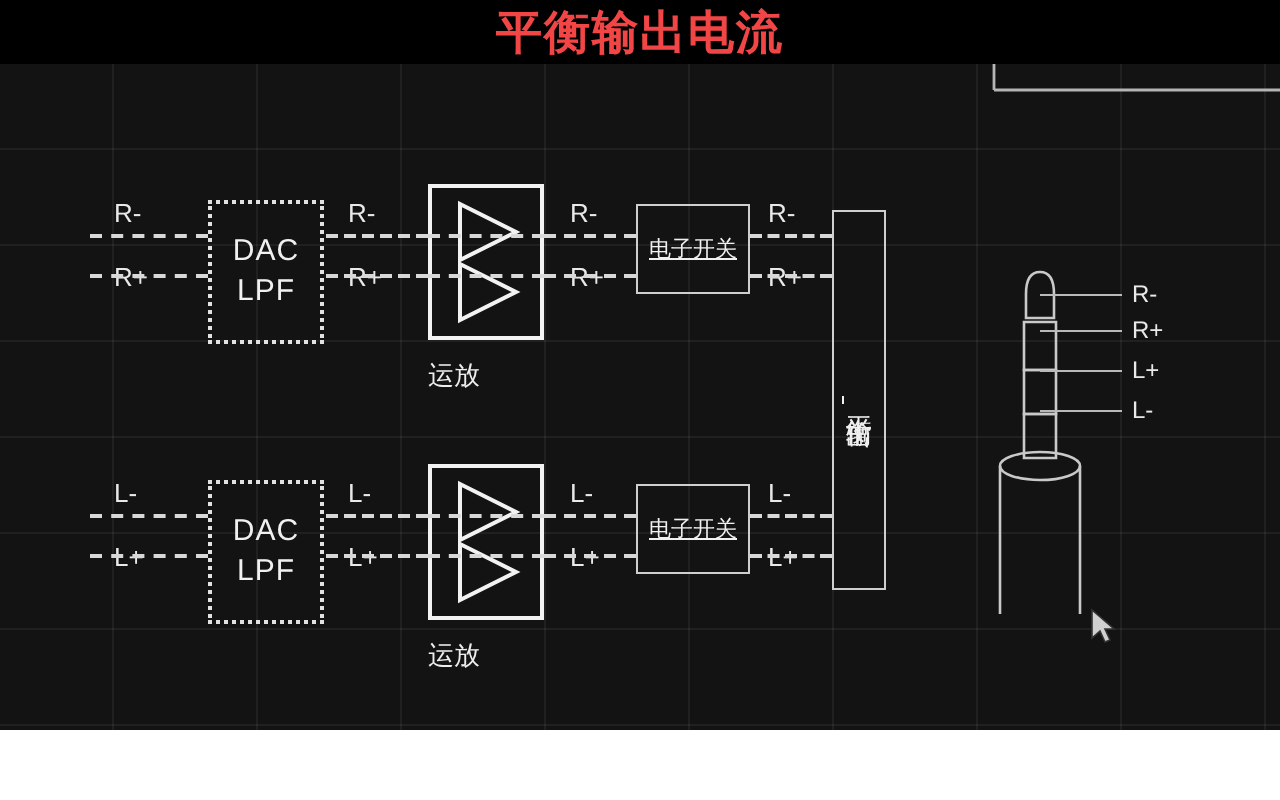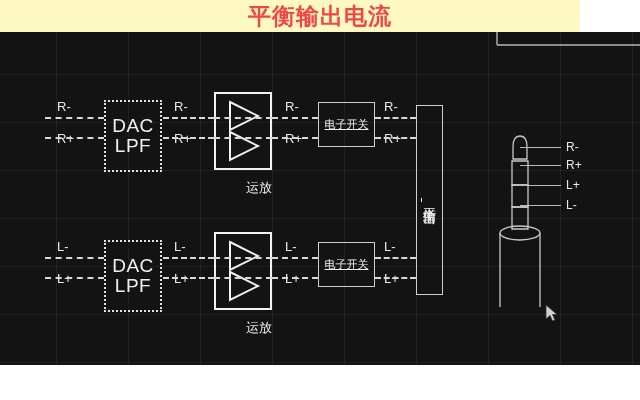"平衡输出电流" #title-band { background: #fef9c3 -> #000000; width: 580px -> 640px }
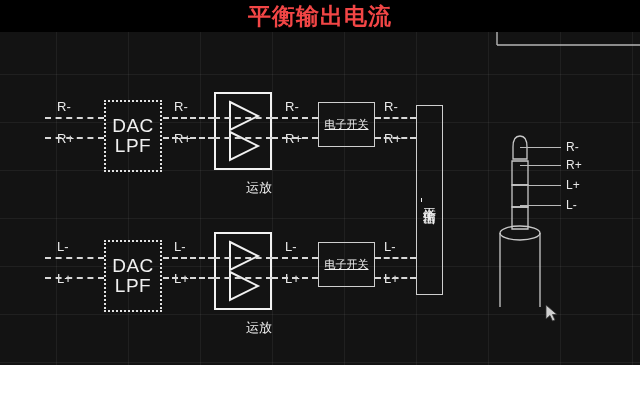"DAC" .blk-dac { font-size: 19px -> 15px }
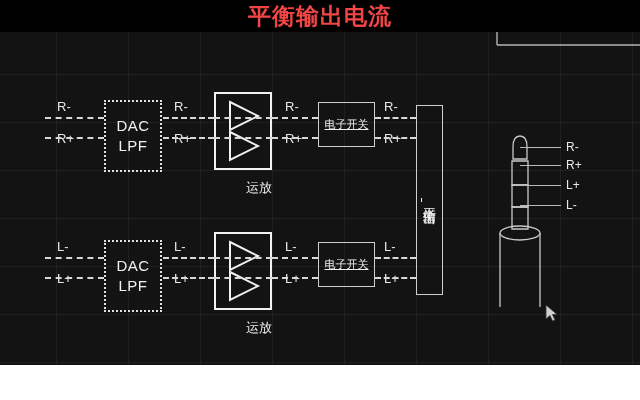"运放" .cap { text-align: right -> left }
